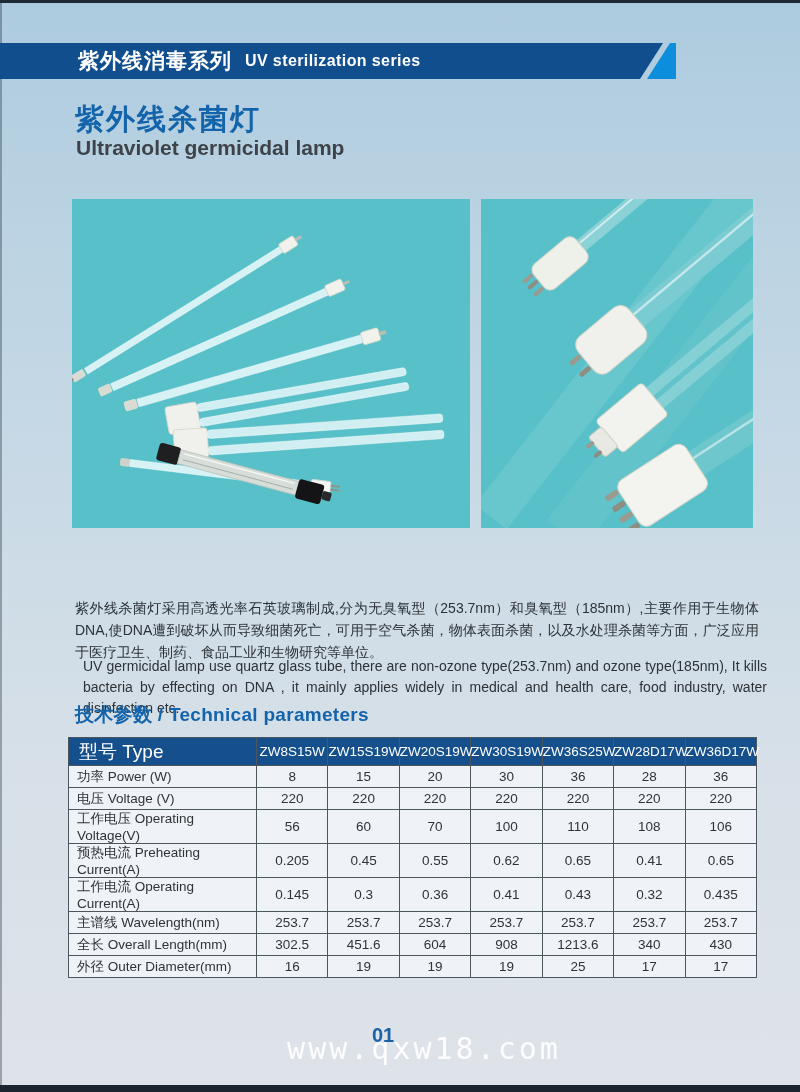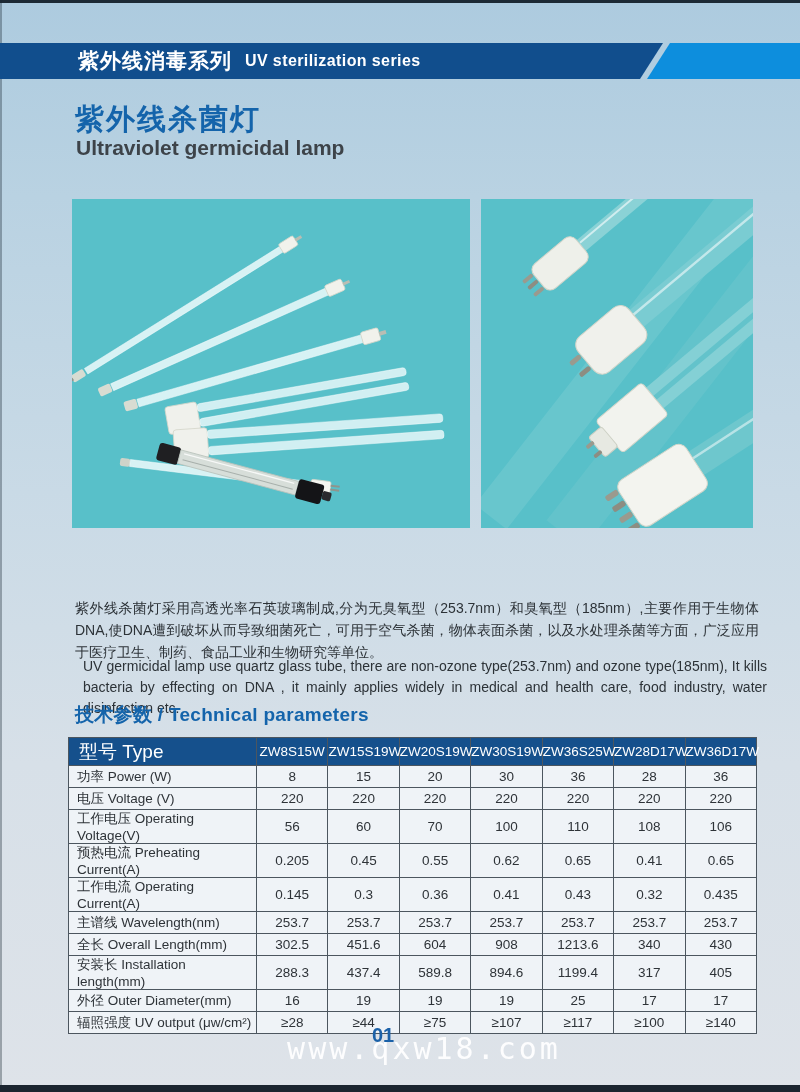"紫外线消毒系列" .header-band { width: 800px -> 676px }
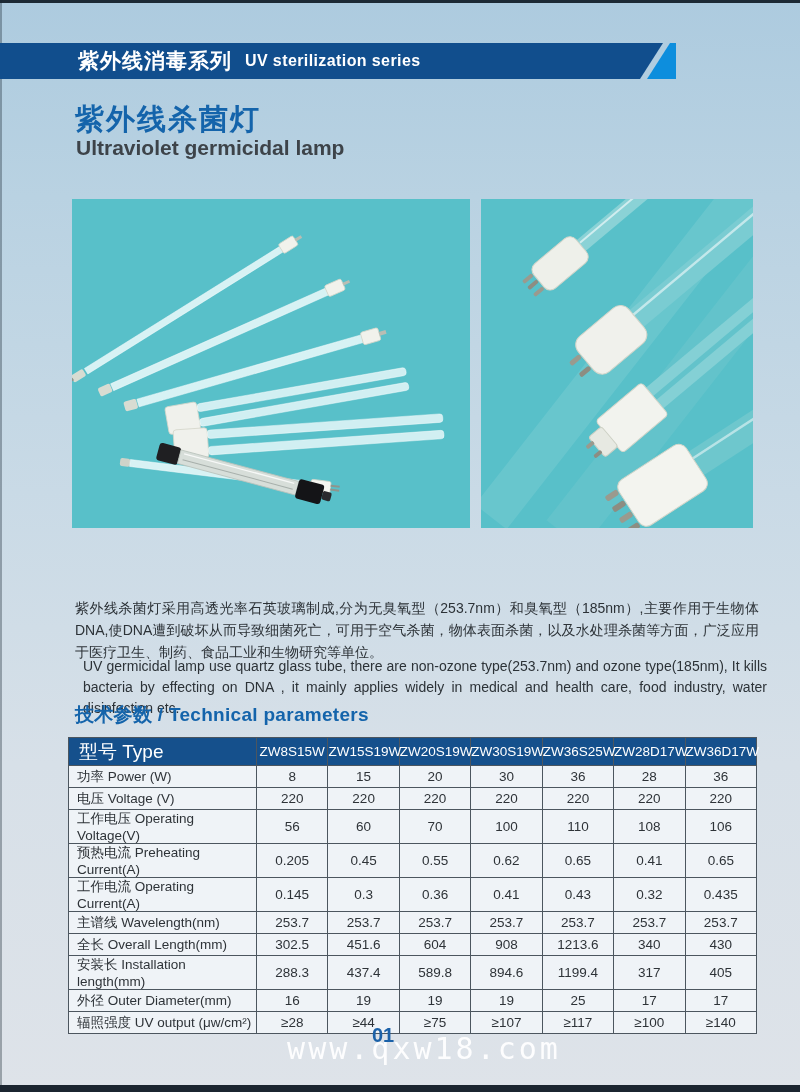"安装长 Installation length(mm)" tr { html: <tr> <td>安装长 Installation length(mm)</td> <td>288.3</td> <td>437.4</td> <td>589.8</td> <td>894.6</td> <td>1199.4</td> <td>317</td> <td>405</td> </tr> -> none }
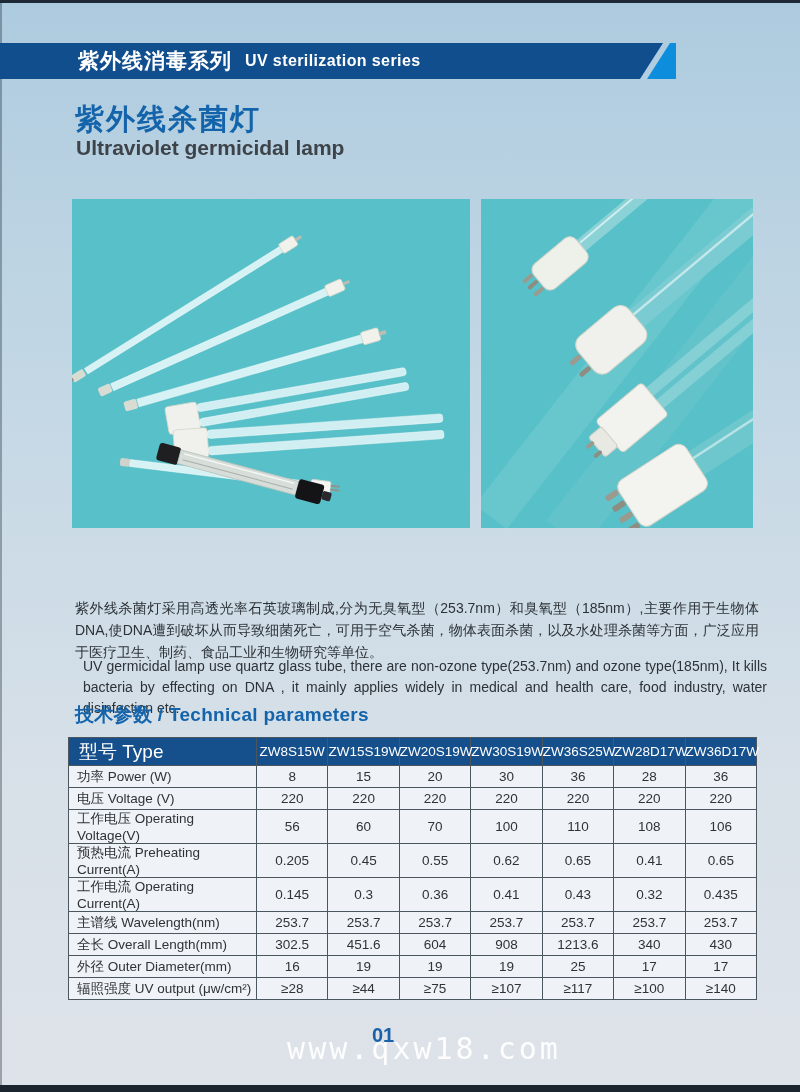"辐照强度 UV output (μw/cm²)" tr { html: <tr> <td>辐照强度 UV output (μw/cm²)</td> <td>≥28</td> <td>≥44</td> <td>≥75</td> <td>≥107</td> <td>≥117</td> <td>≥100</td> <td>≥140</td> </tr> -> none }
